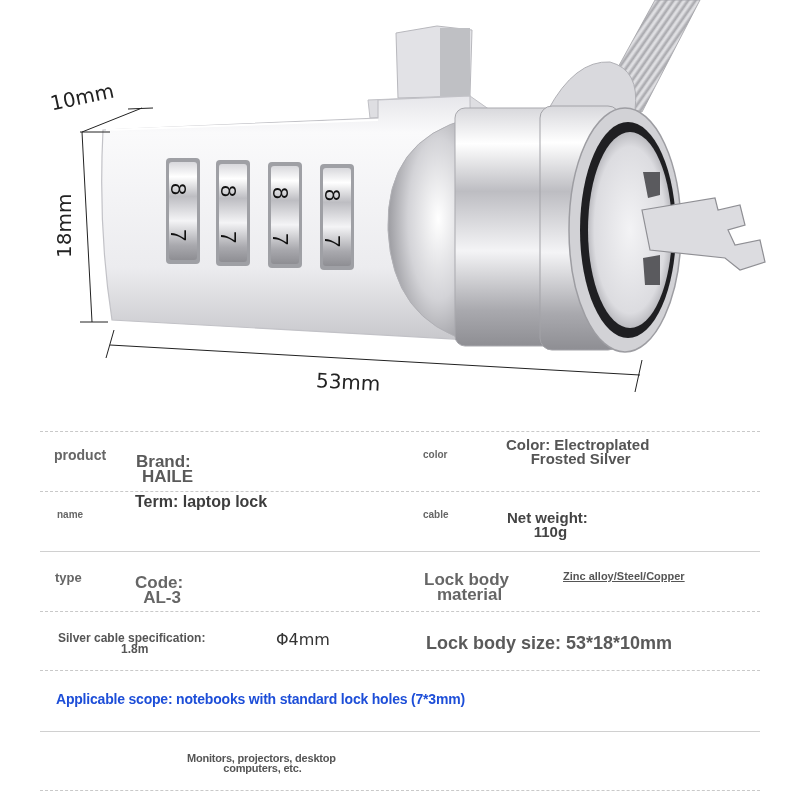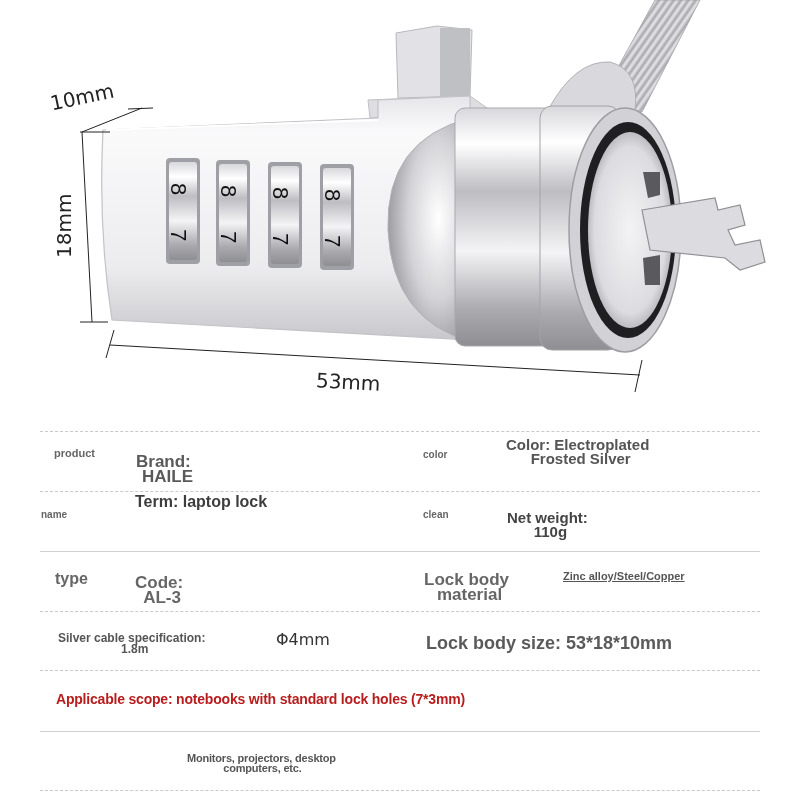"product" div.t { font-size: 11px -> 14px }
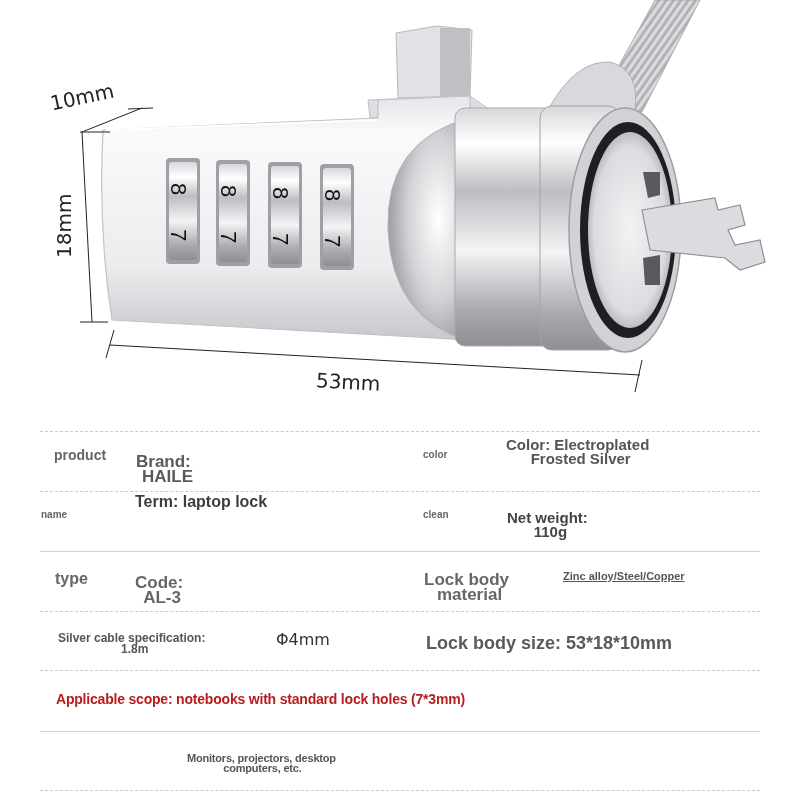"name" div.t { left: 41px -> 57px }
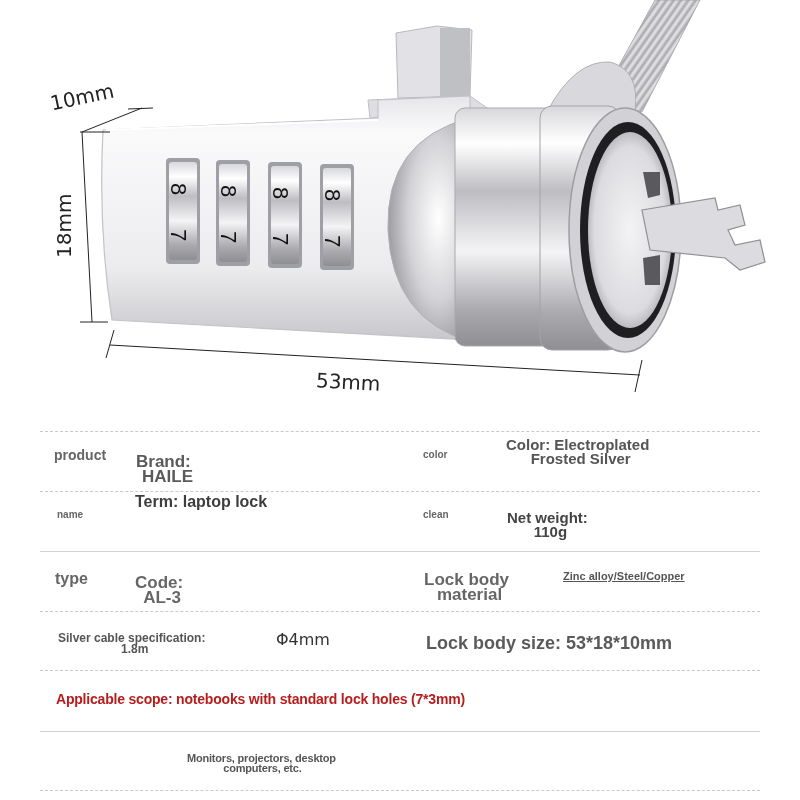"clean" div.t { text: clean -> cable }
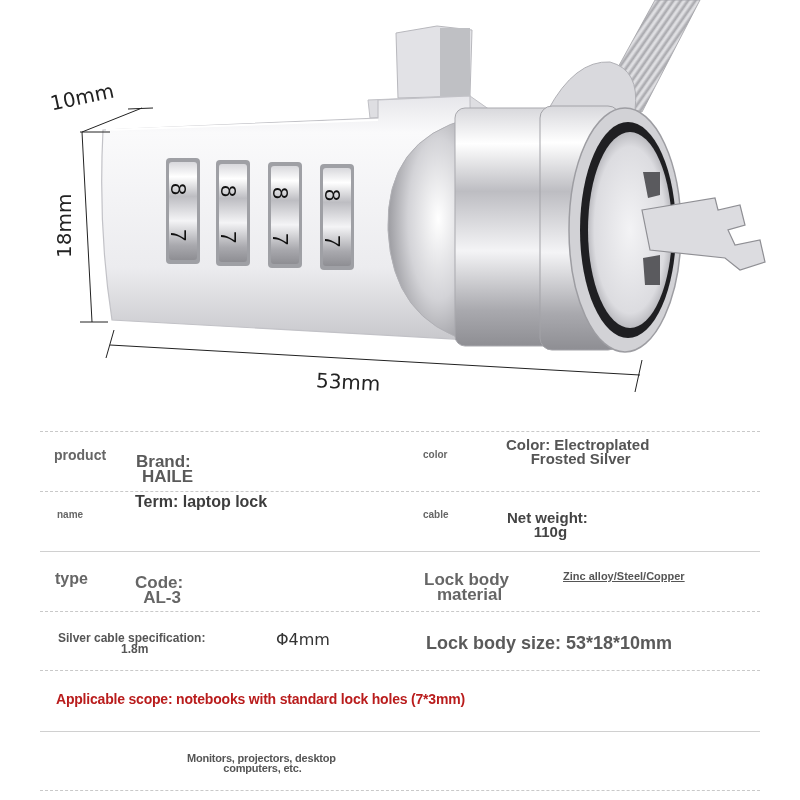"type" div.t { font-size: 16px -> 13px }
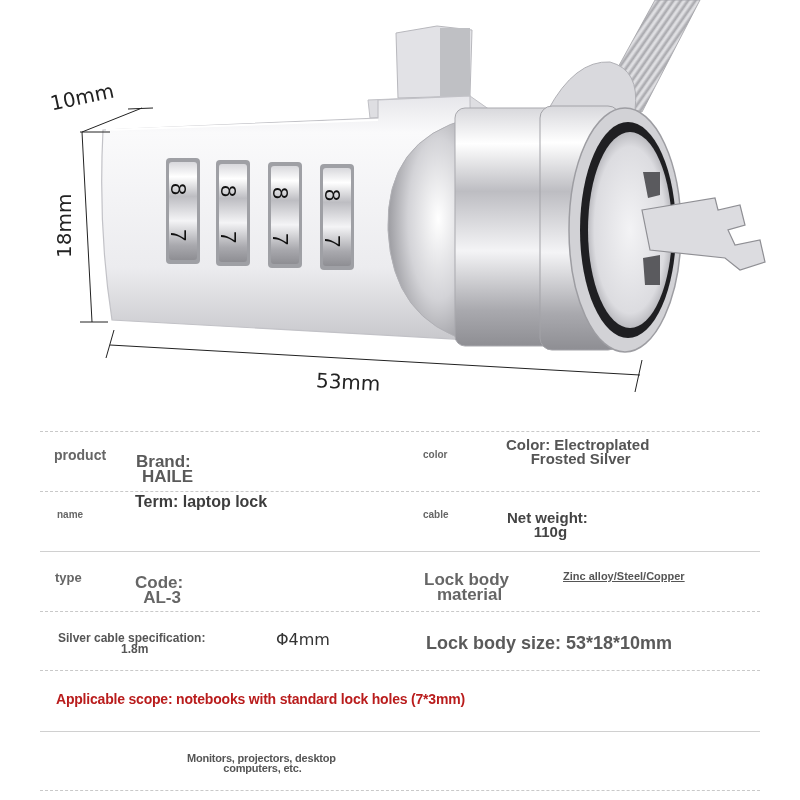"Applicable scope: notebooks with" div.t { color: #b91c1c -> #1d4ed8 }
